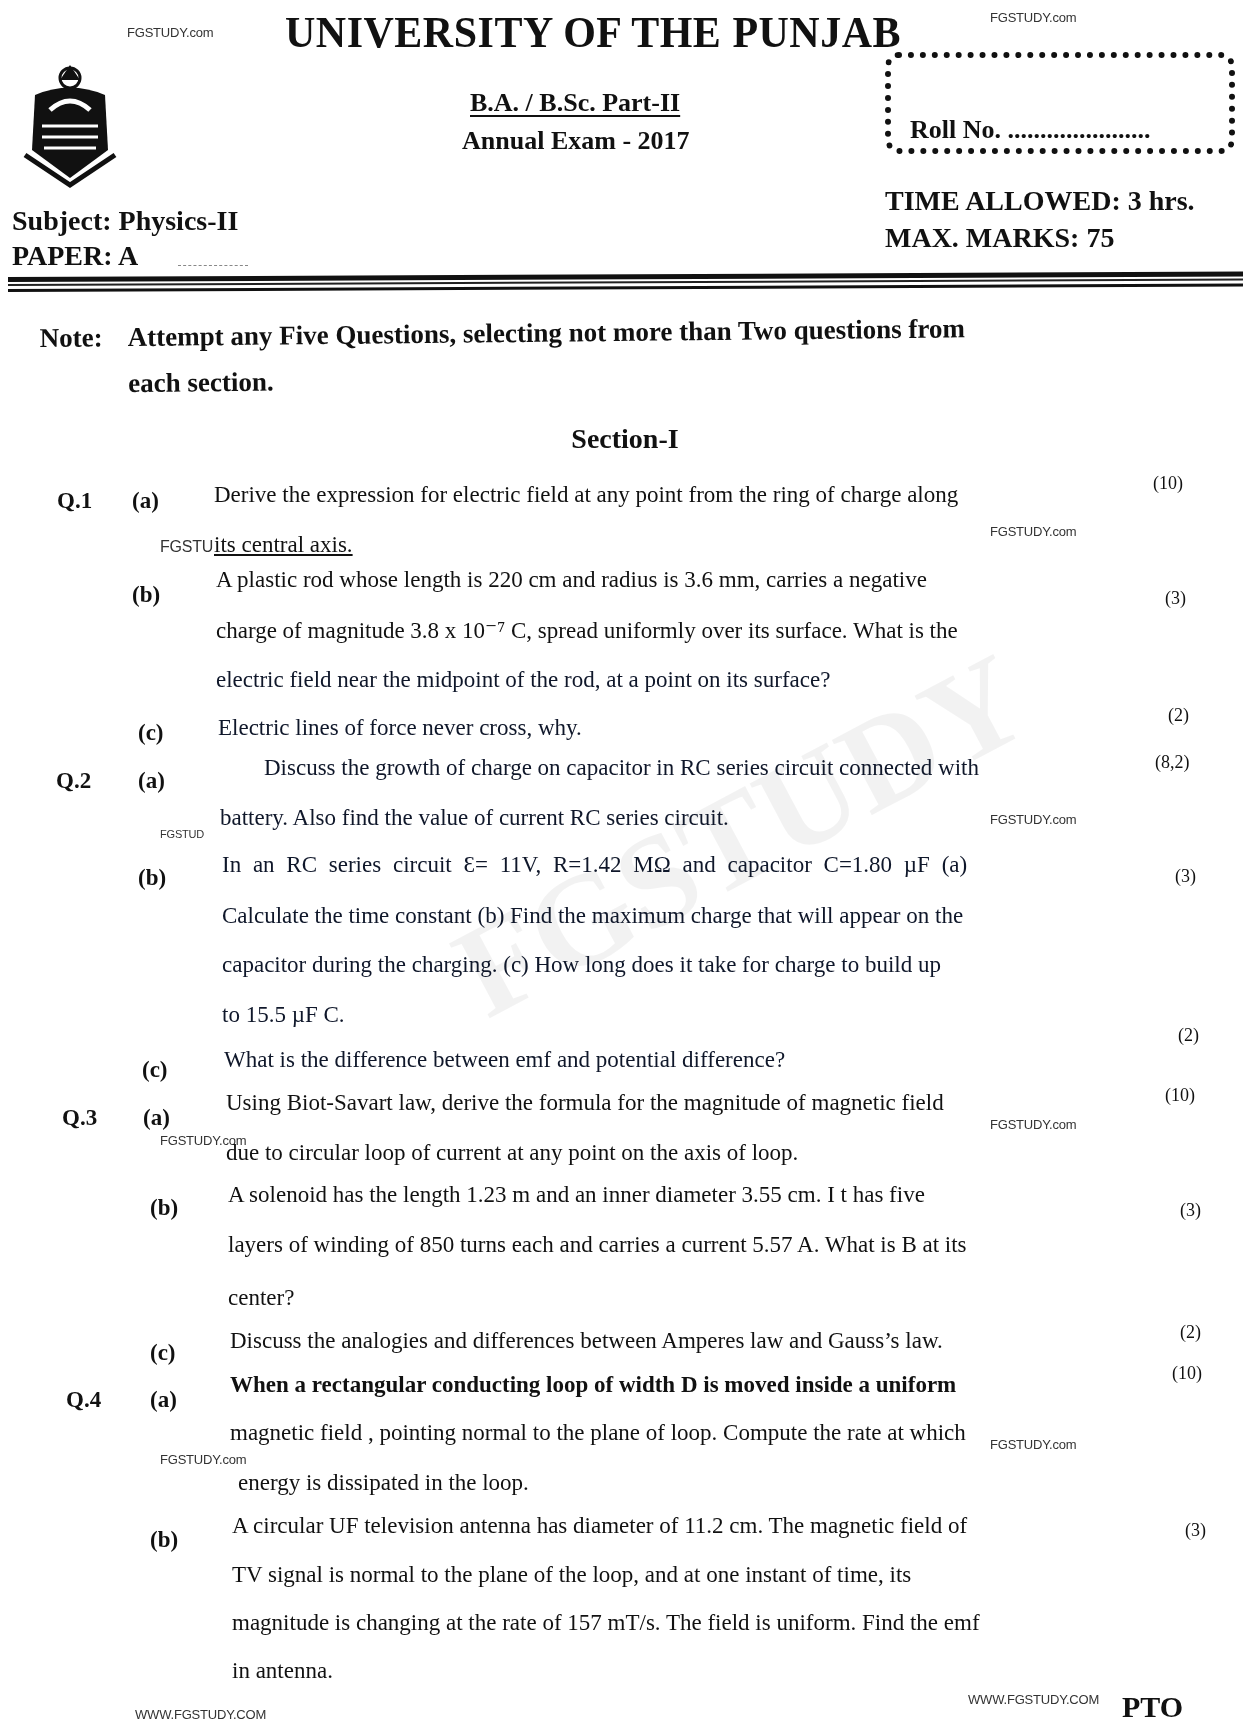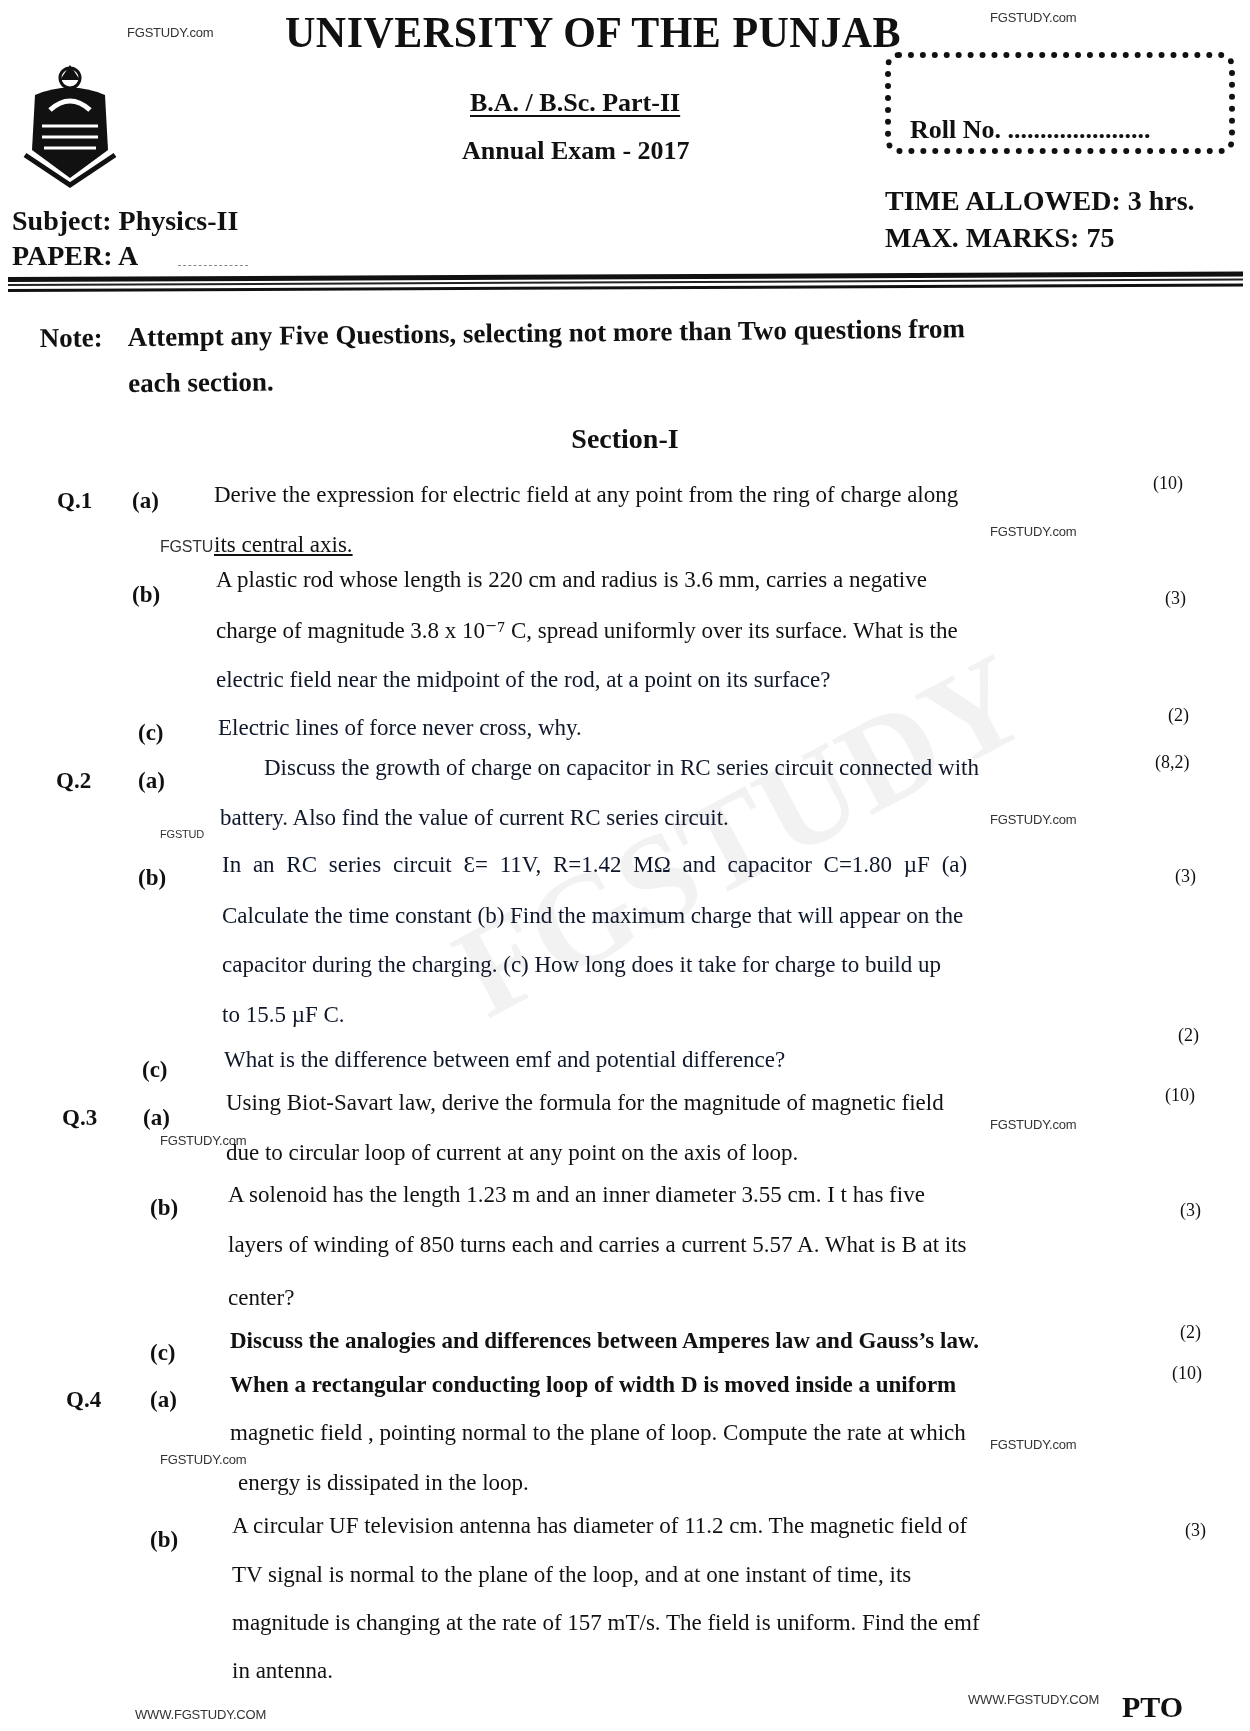"Annual Exam - 2017" .exam { top: 136px -> 126px }
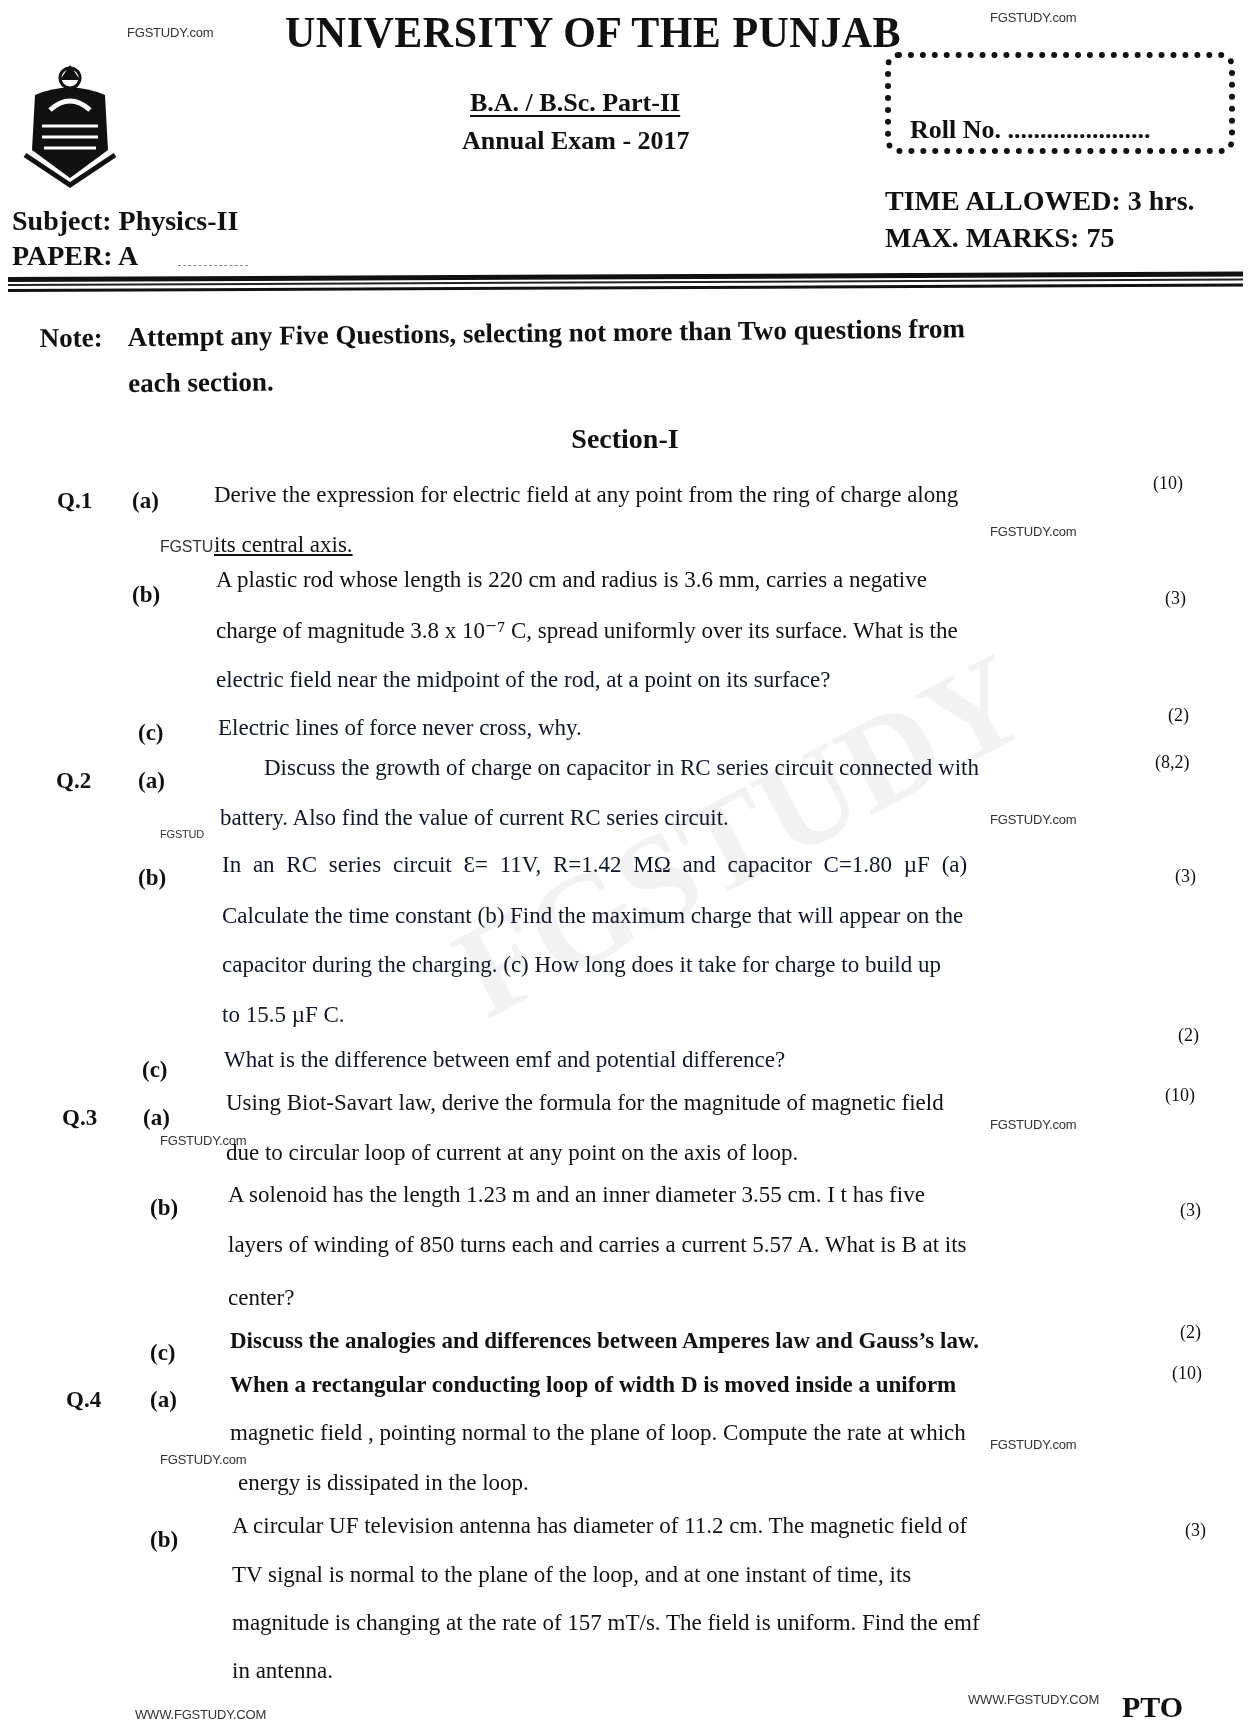"Discuss the analogies and differences" div.qline { font-weight: bold -> none }
